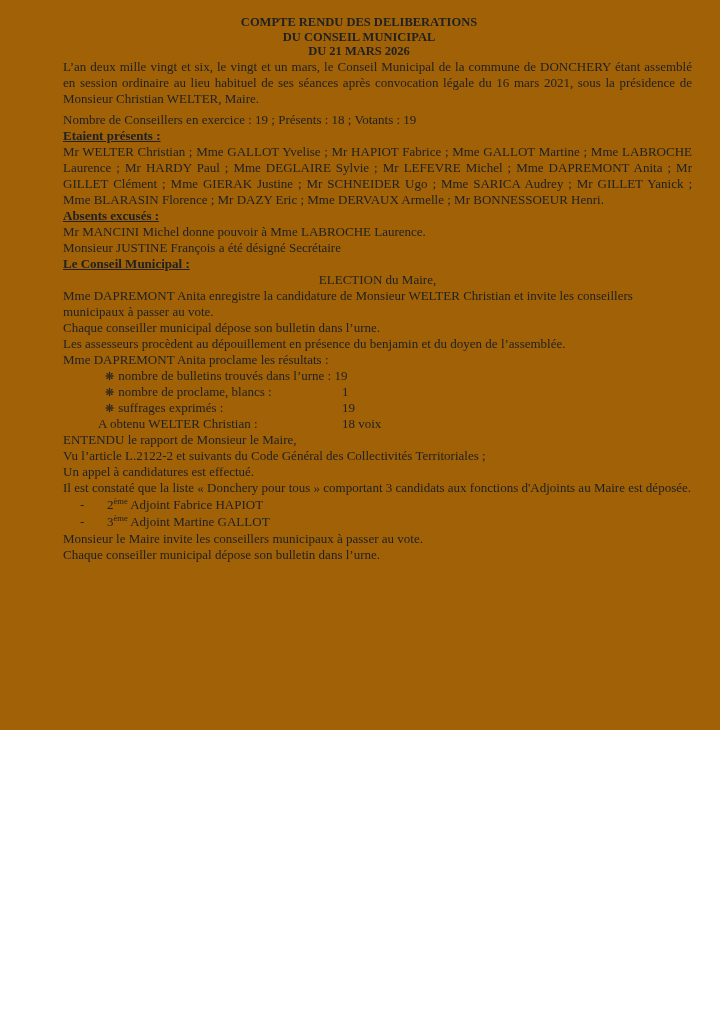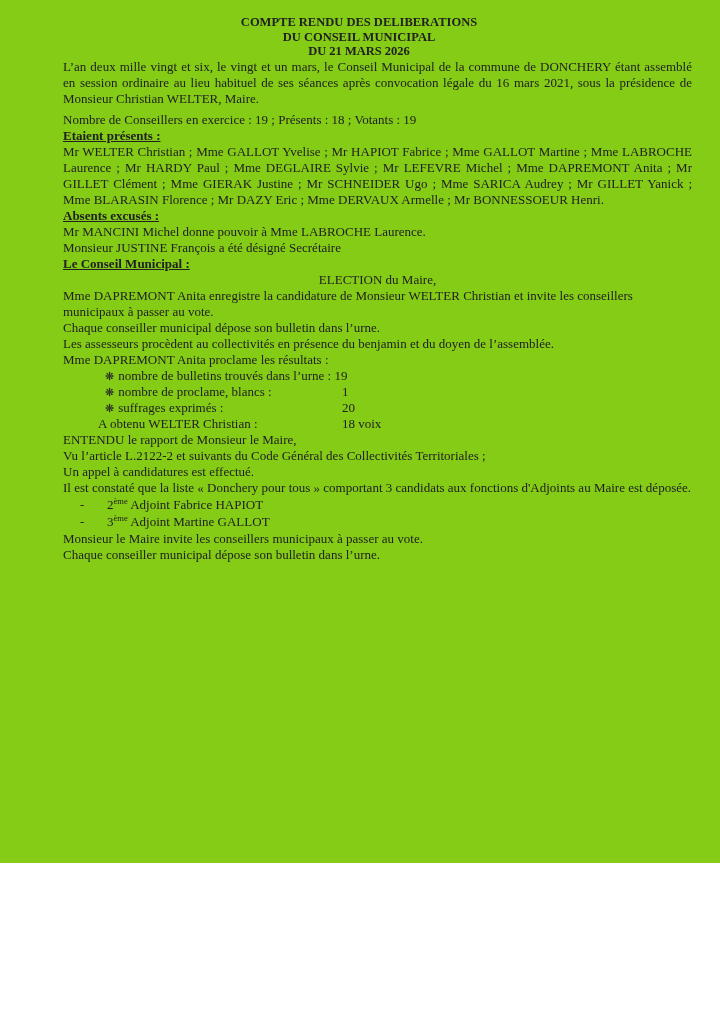"COMPTE RENDU DES DELIBERATIONS" .page { background: #84cc16 -> #a16207; height: 863px -> 730px }
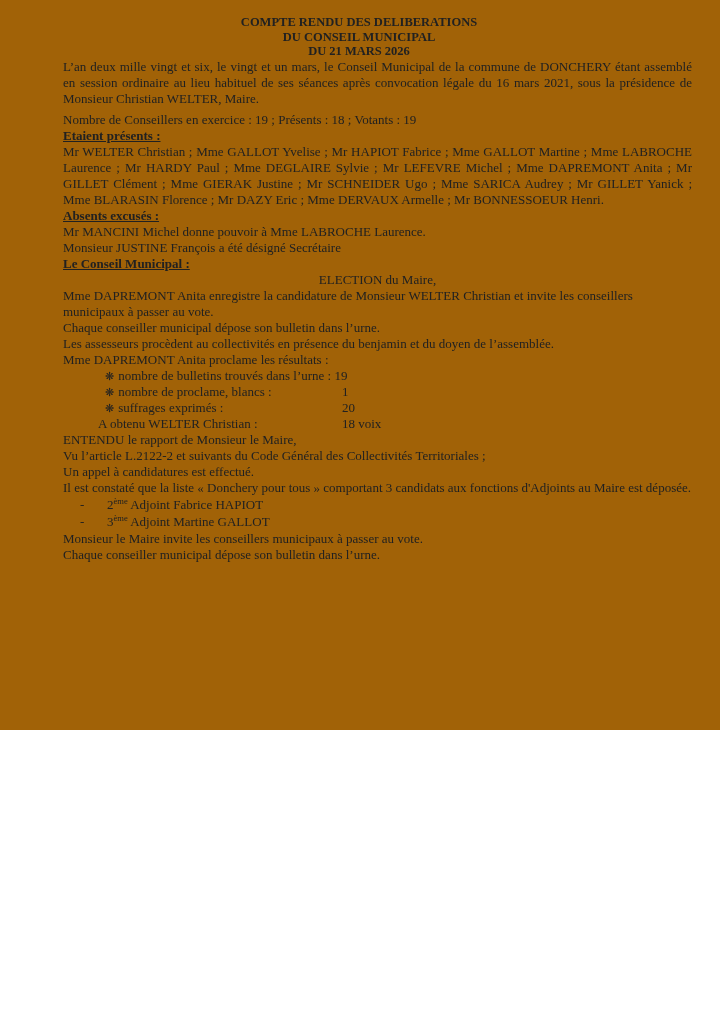"Les assesseurs procèdent au" div.mt15 { text: collectivités -> dépouillement }
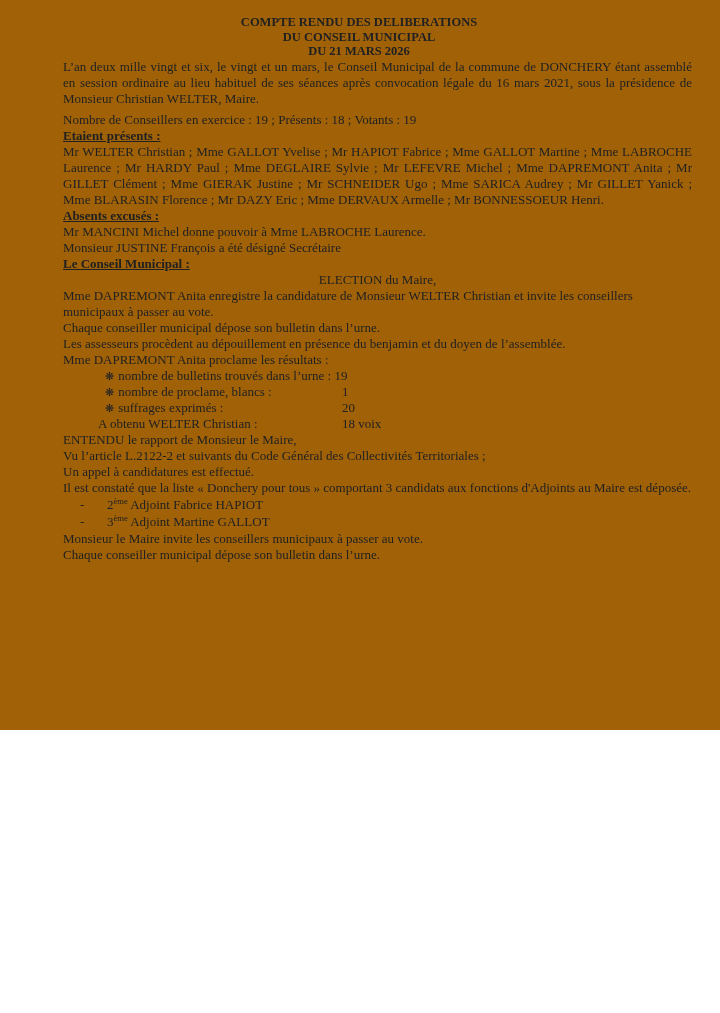"20" span.res-value { text: 20 -> 19 }
